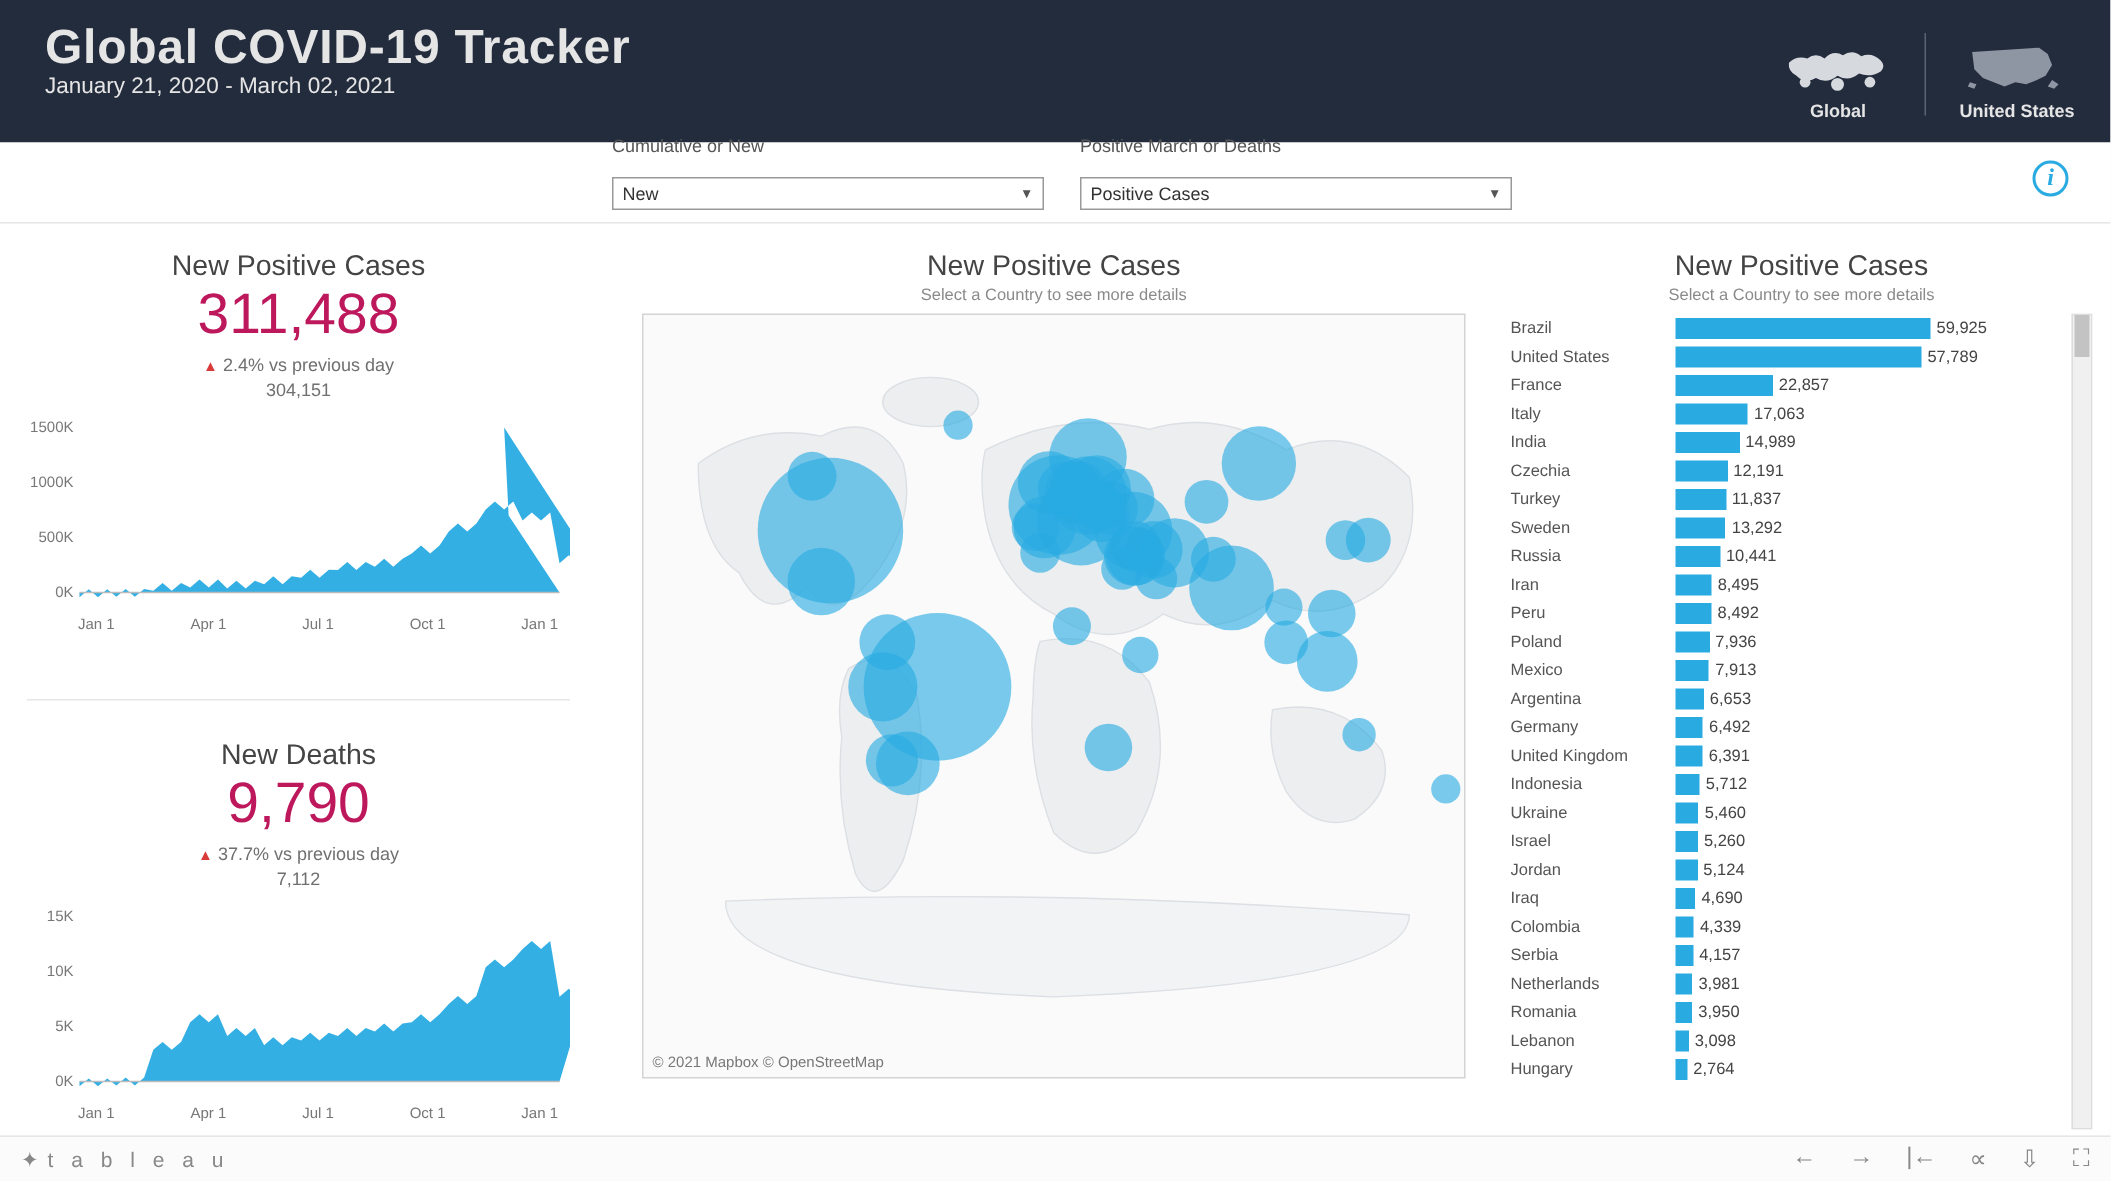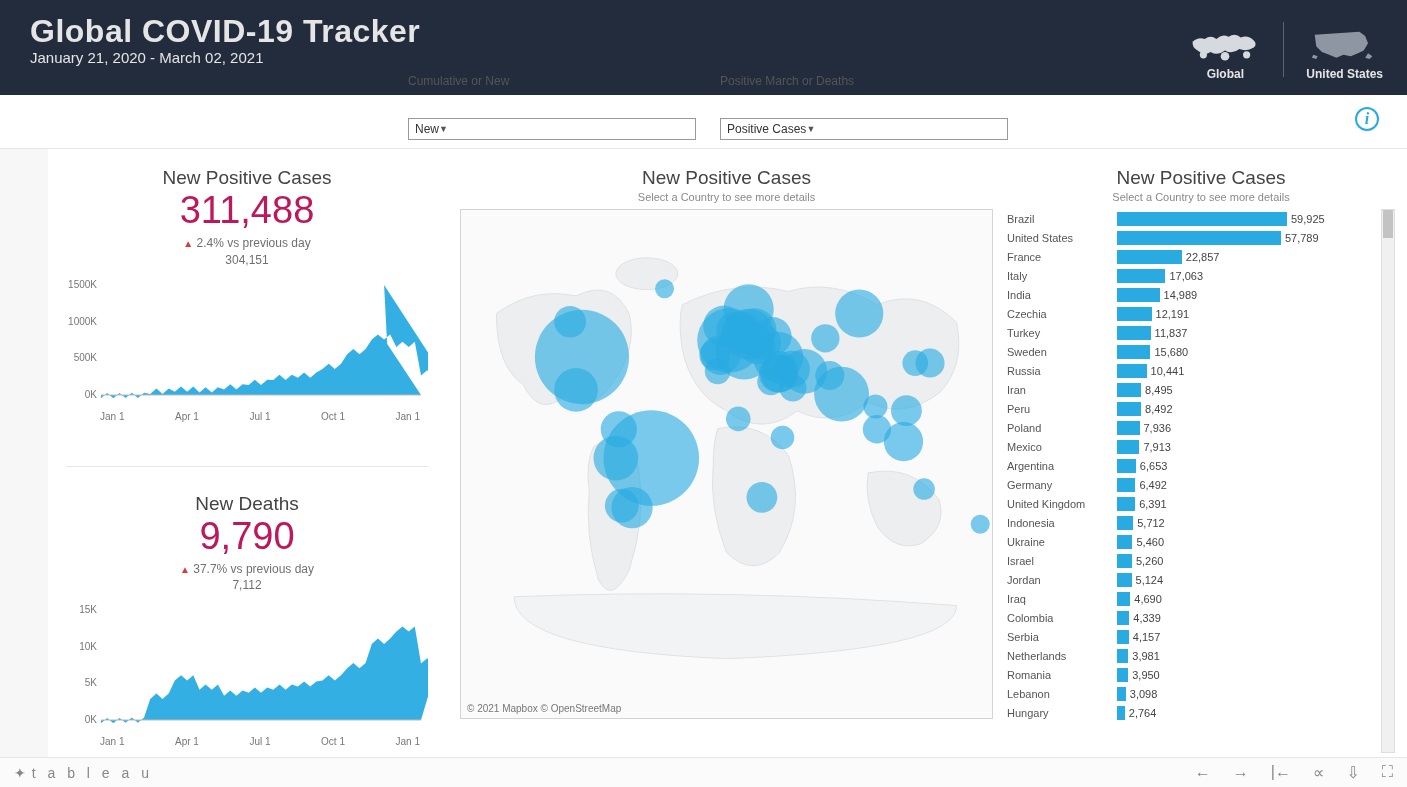"New" .select { justify-content: flex-start -> space-between; margin-top: 16px -> none }
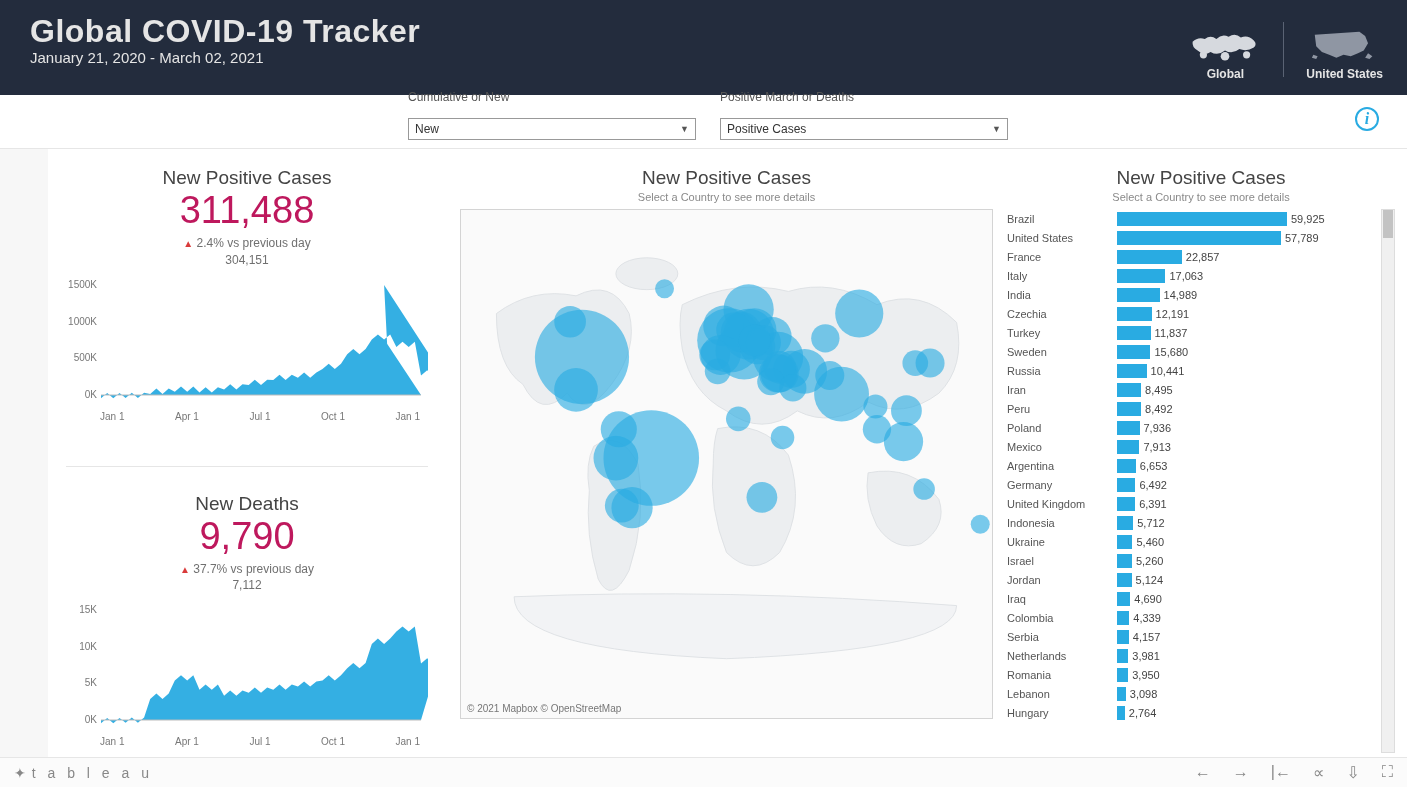"New Positive Cases" .main { gap: 0 -> 16px; margin-left: 48px -> none }
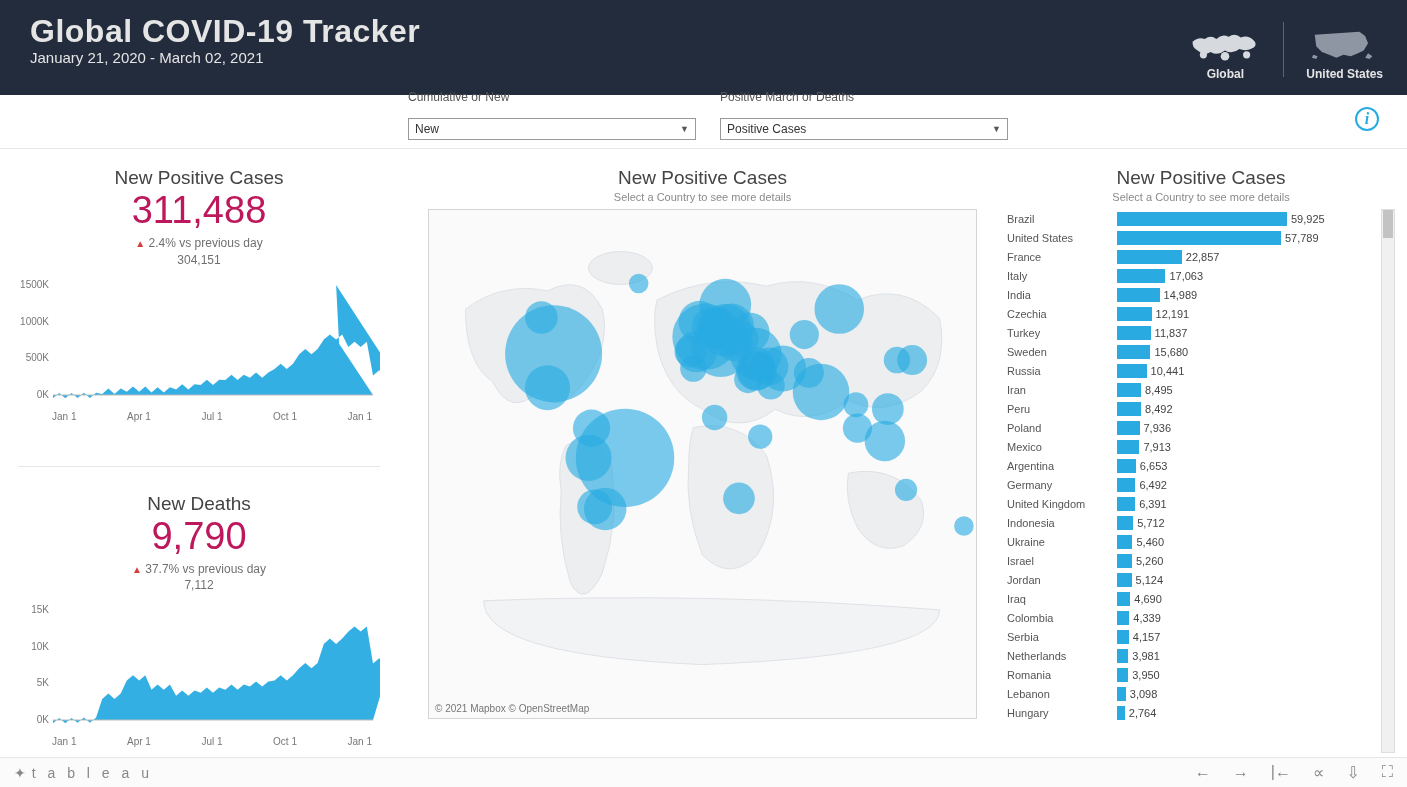"15,680" div.bar-value { text: 15,680 -> 13,292 }
